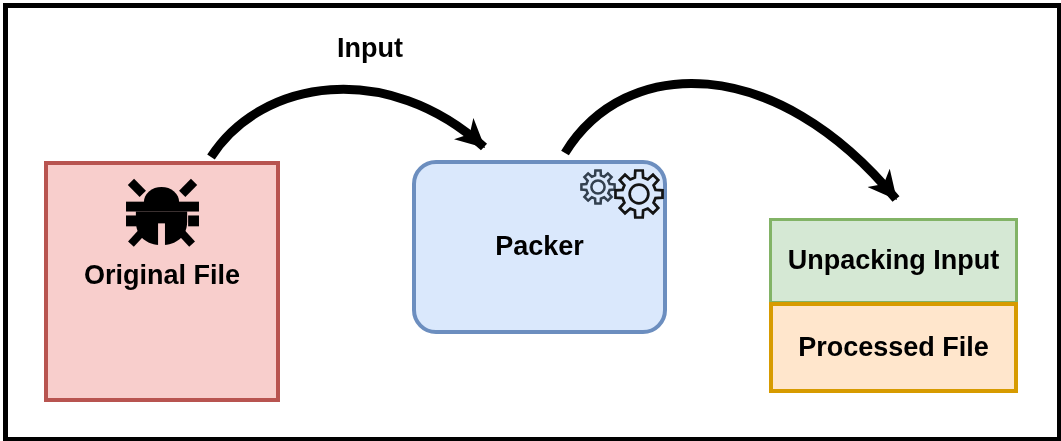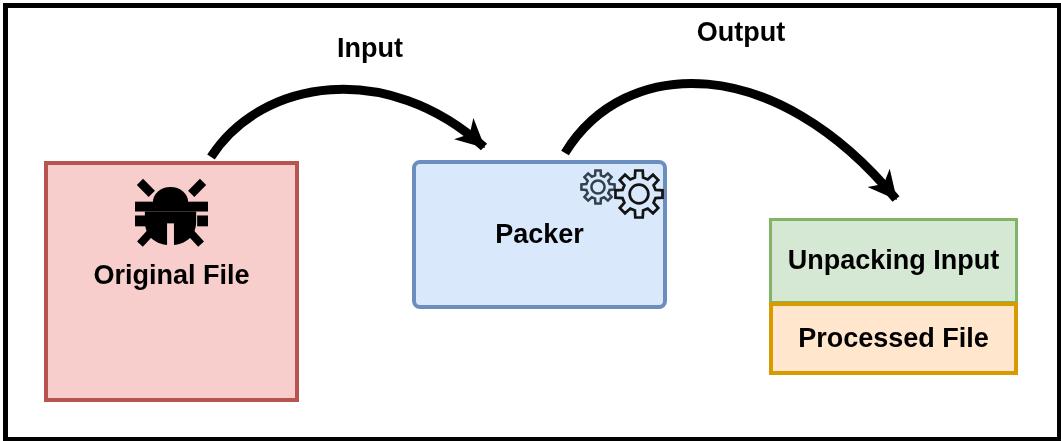"Output" div.edge-label { html: <div>Output</div> -> none }
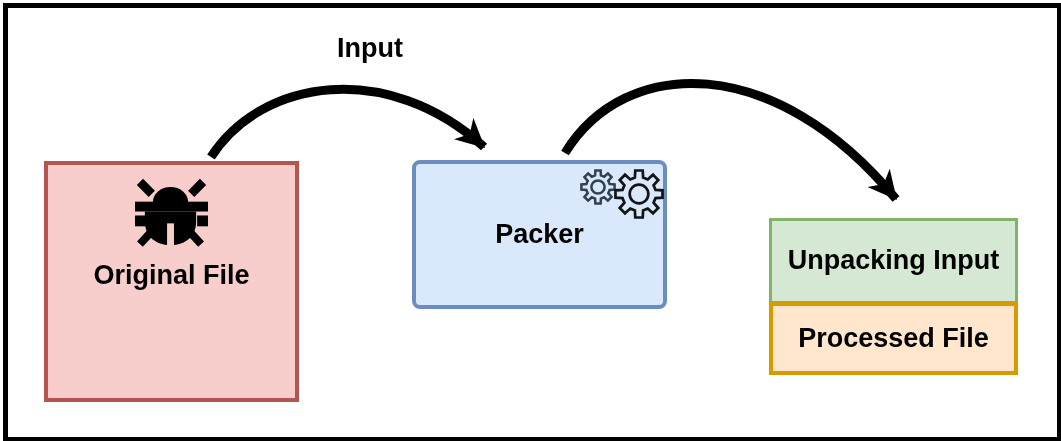"Packer" #packer { border-radius: 8px -> 24px; height: 149px -> 174px }
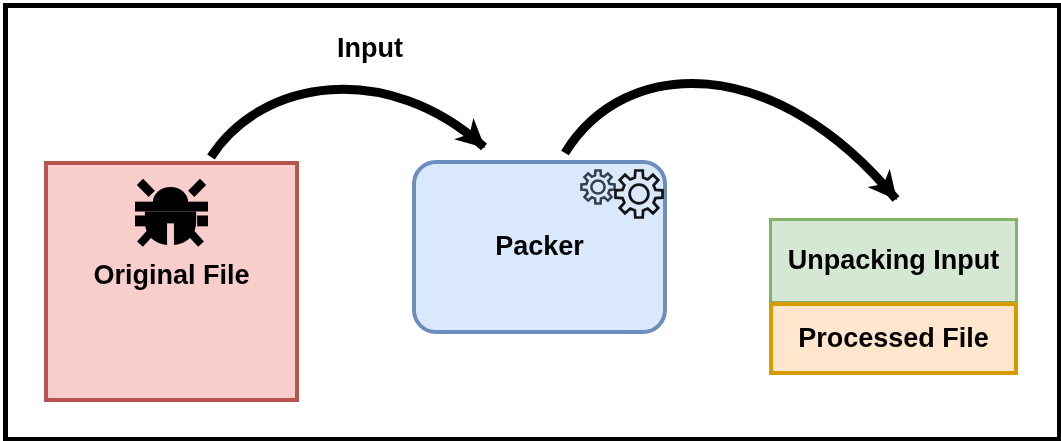"Original File" #original-file { width: 255px -> 236px }
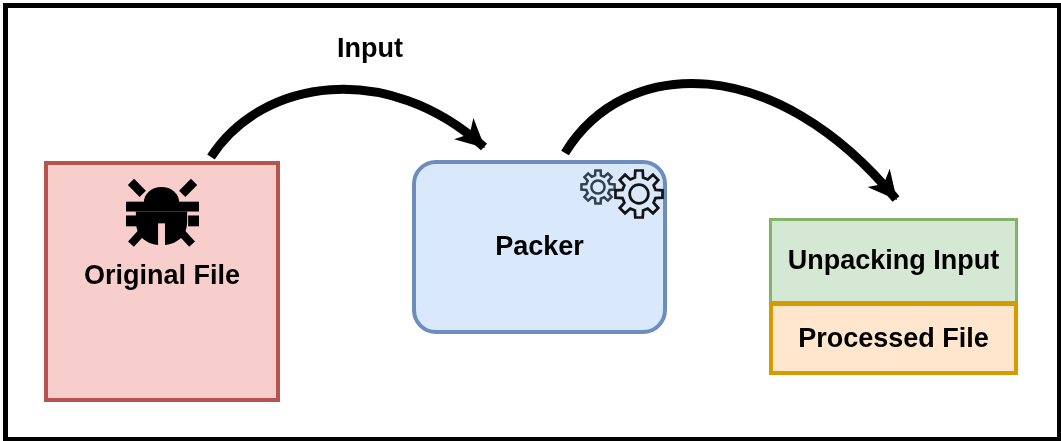"Processed File" #processed-file { height: 73px -> 91px }
